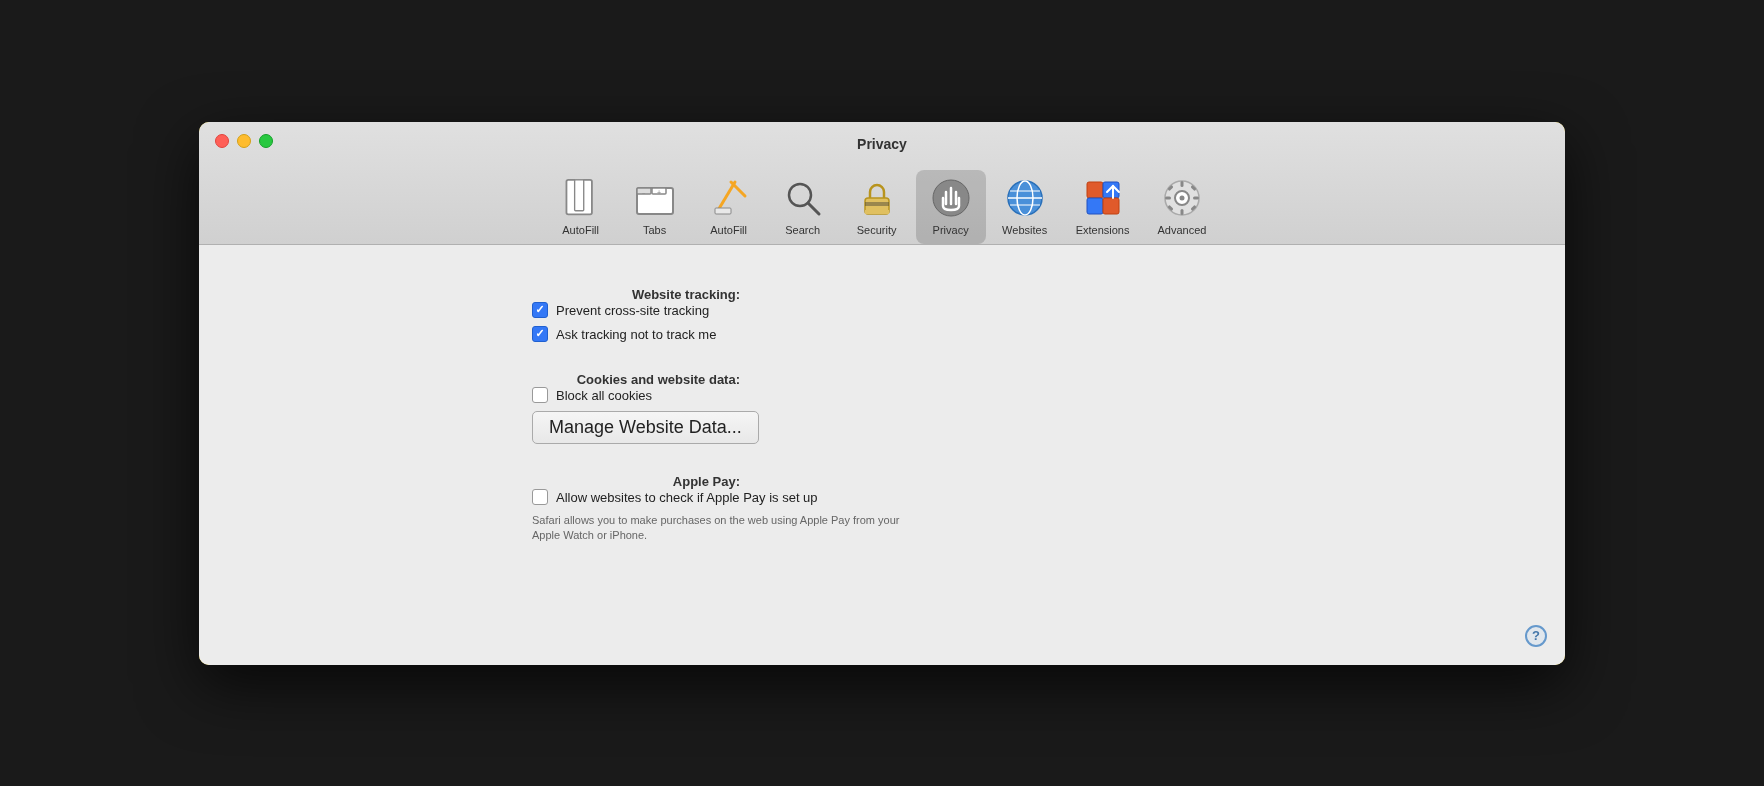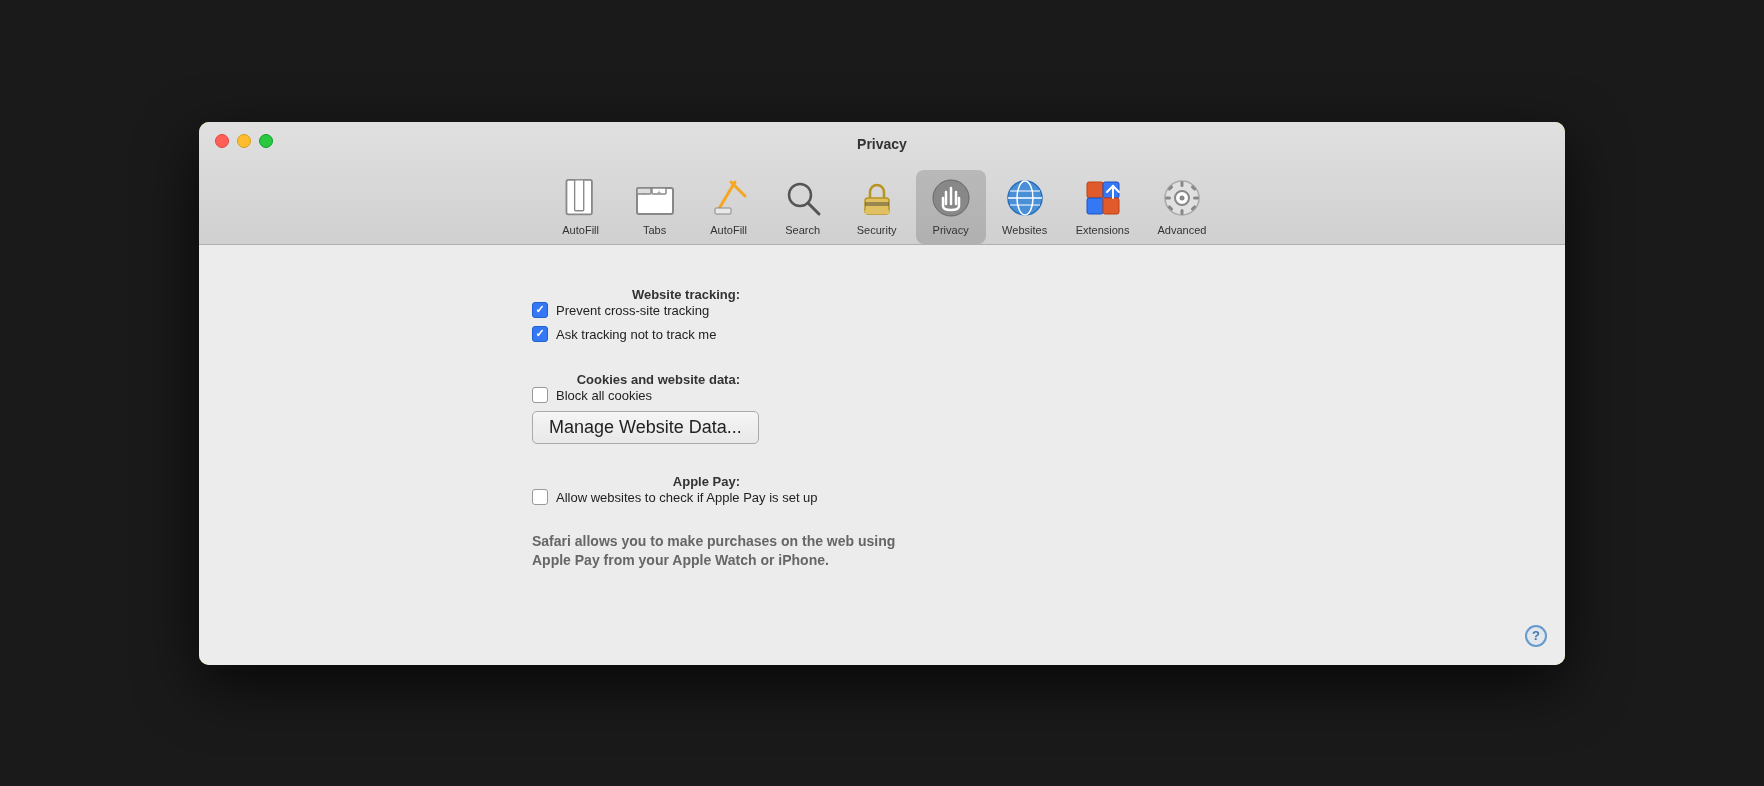"Safari allows you to make" .description-text { font-size: 14px -> 11px; font-weight: bold -> none; margin-top: 19px -> 0 }
